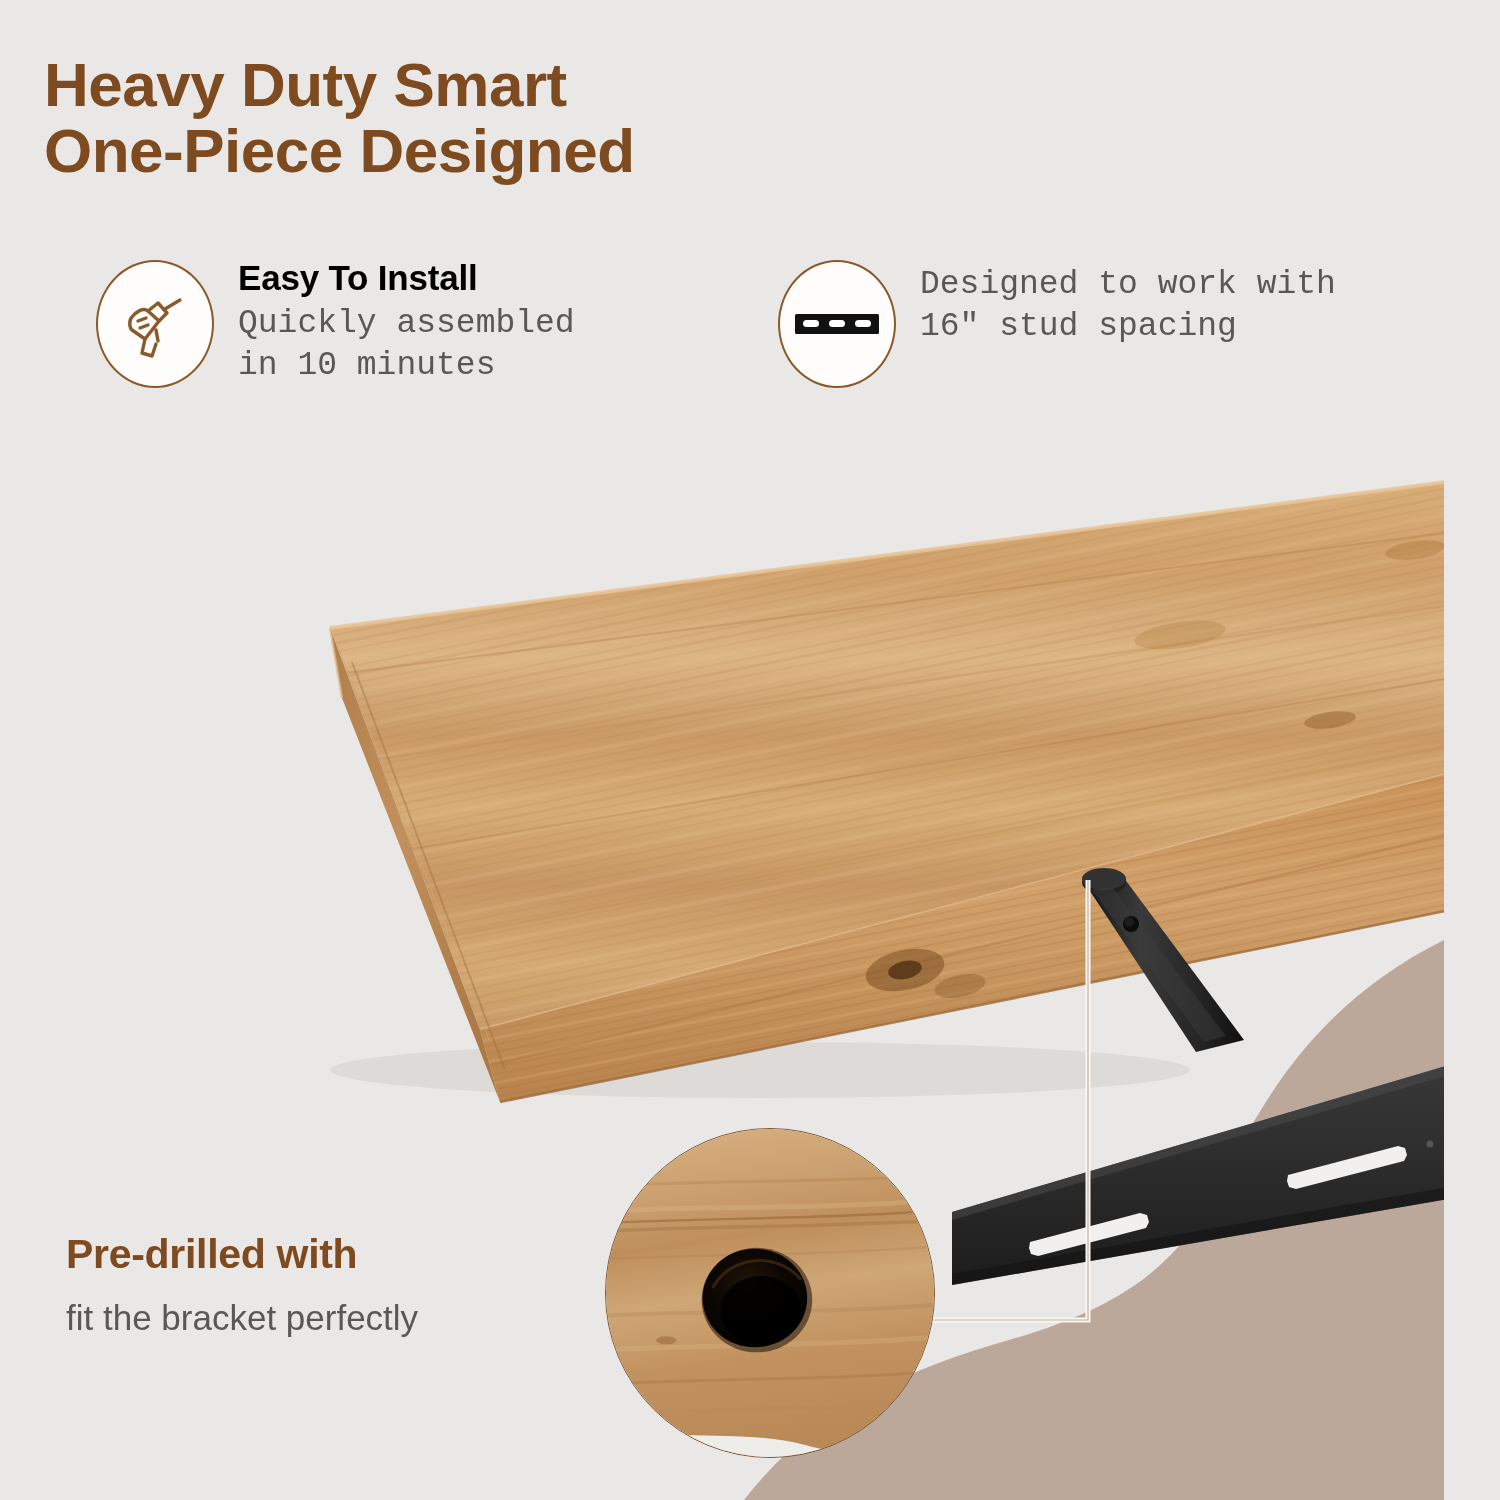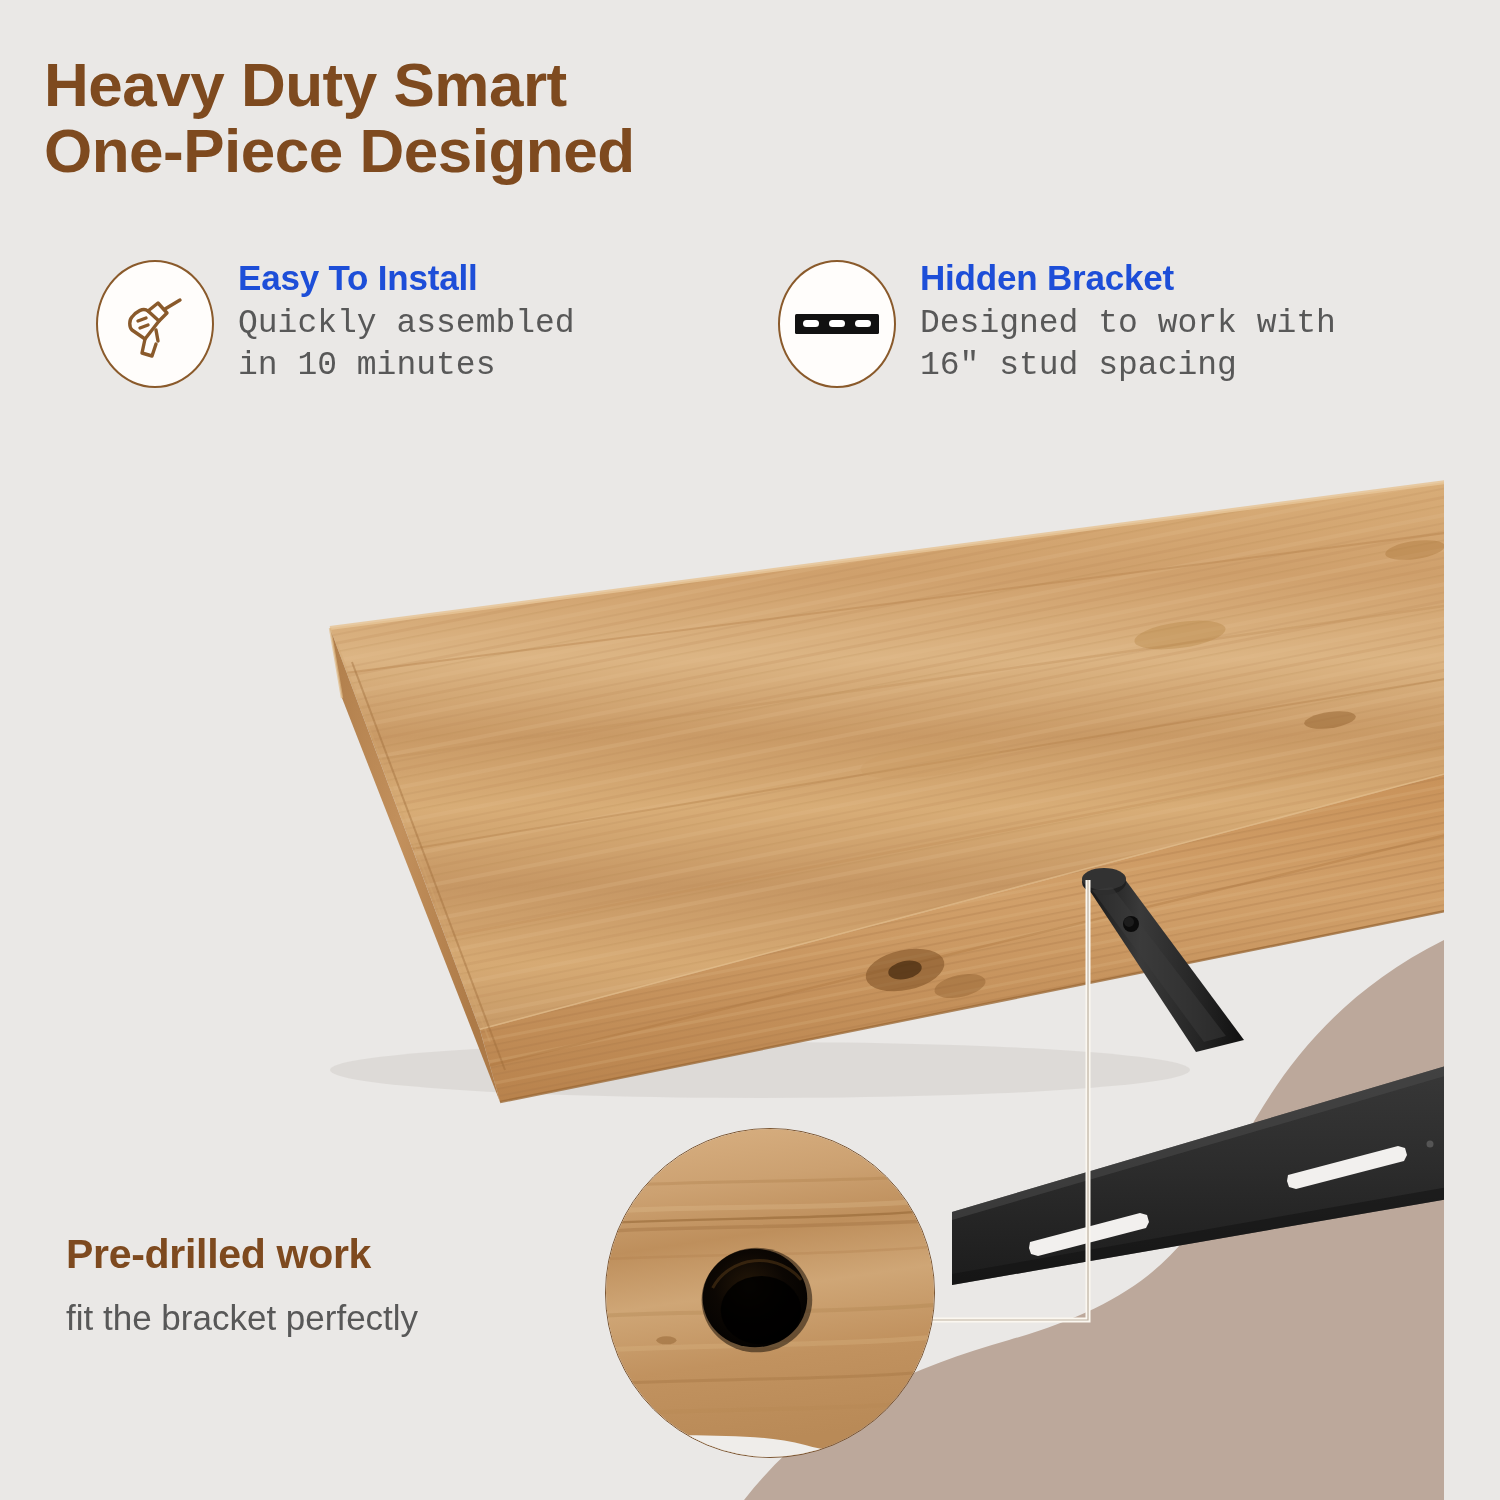"Easy To Install" .ftitle { color: #1d4ed8 -> #000000 }
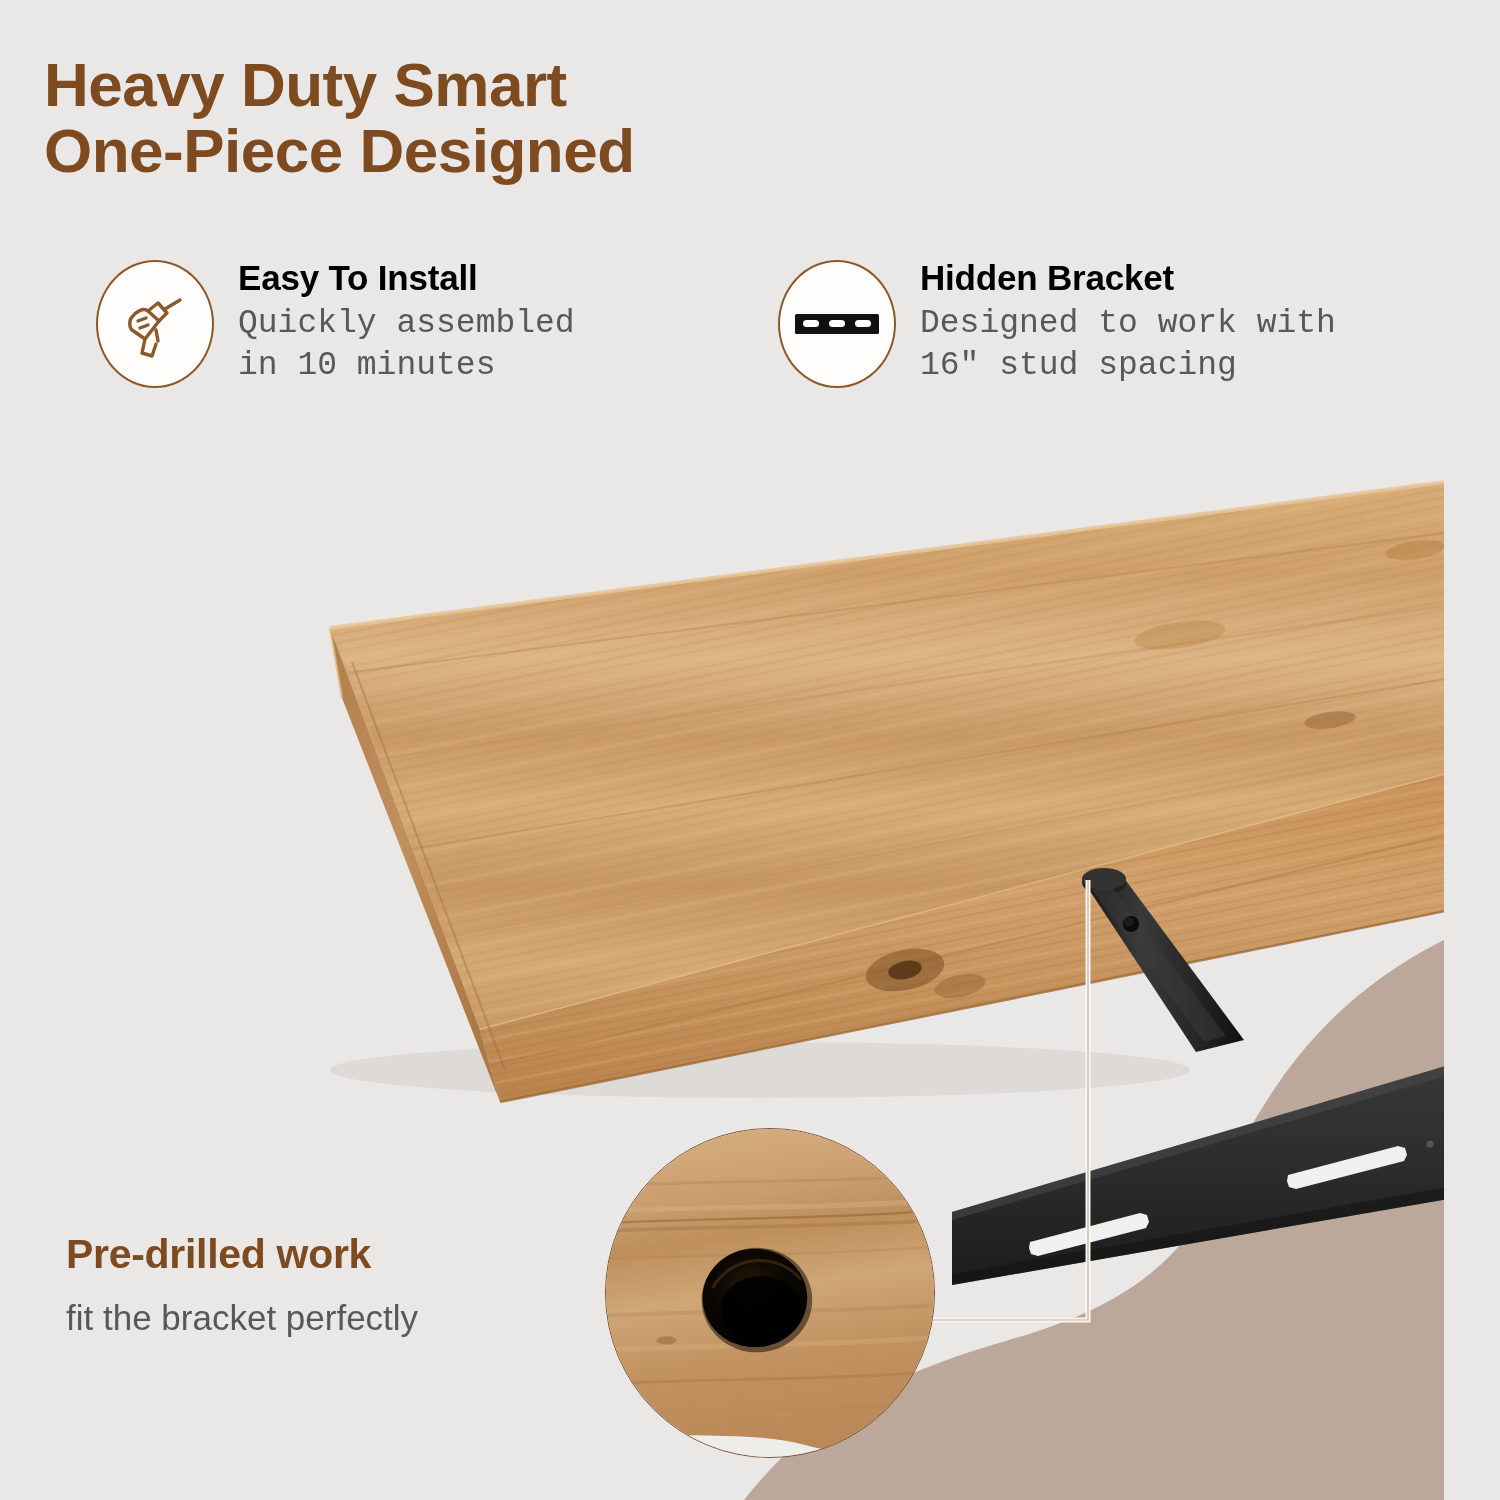"Hidden Bracket" div.ftitle { html: <div>Hidden Bracket</div> -> none }
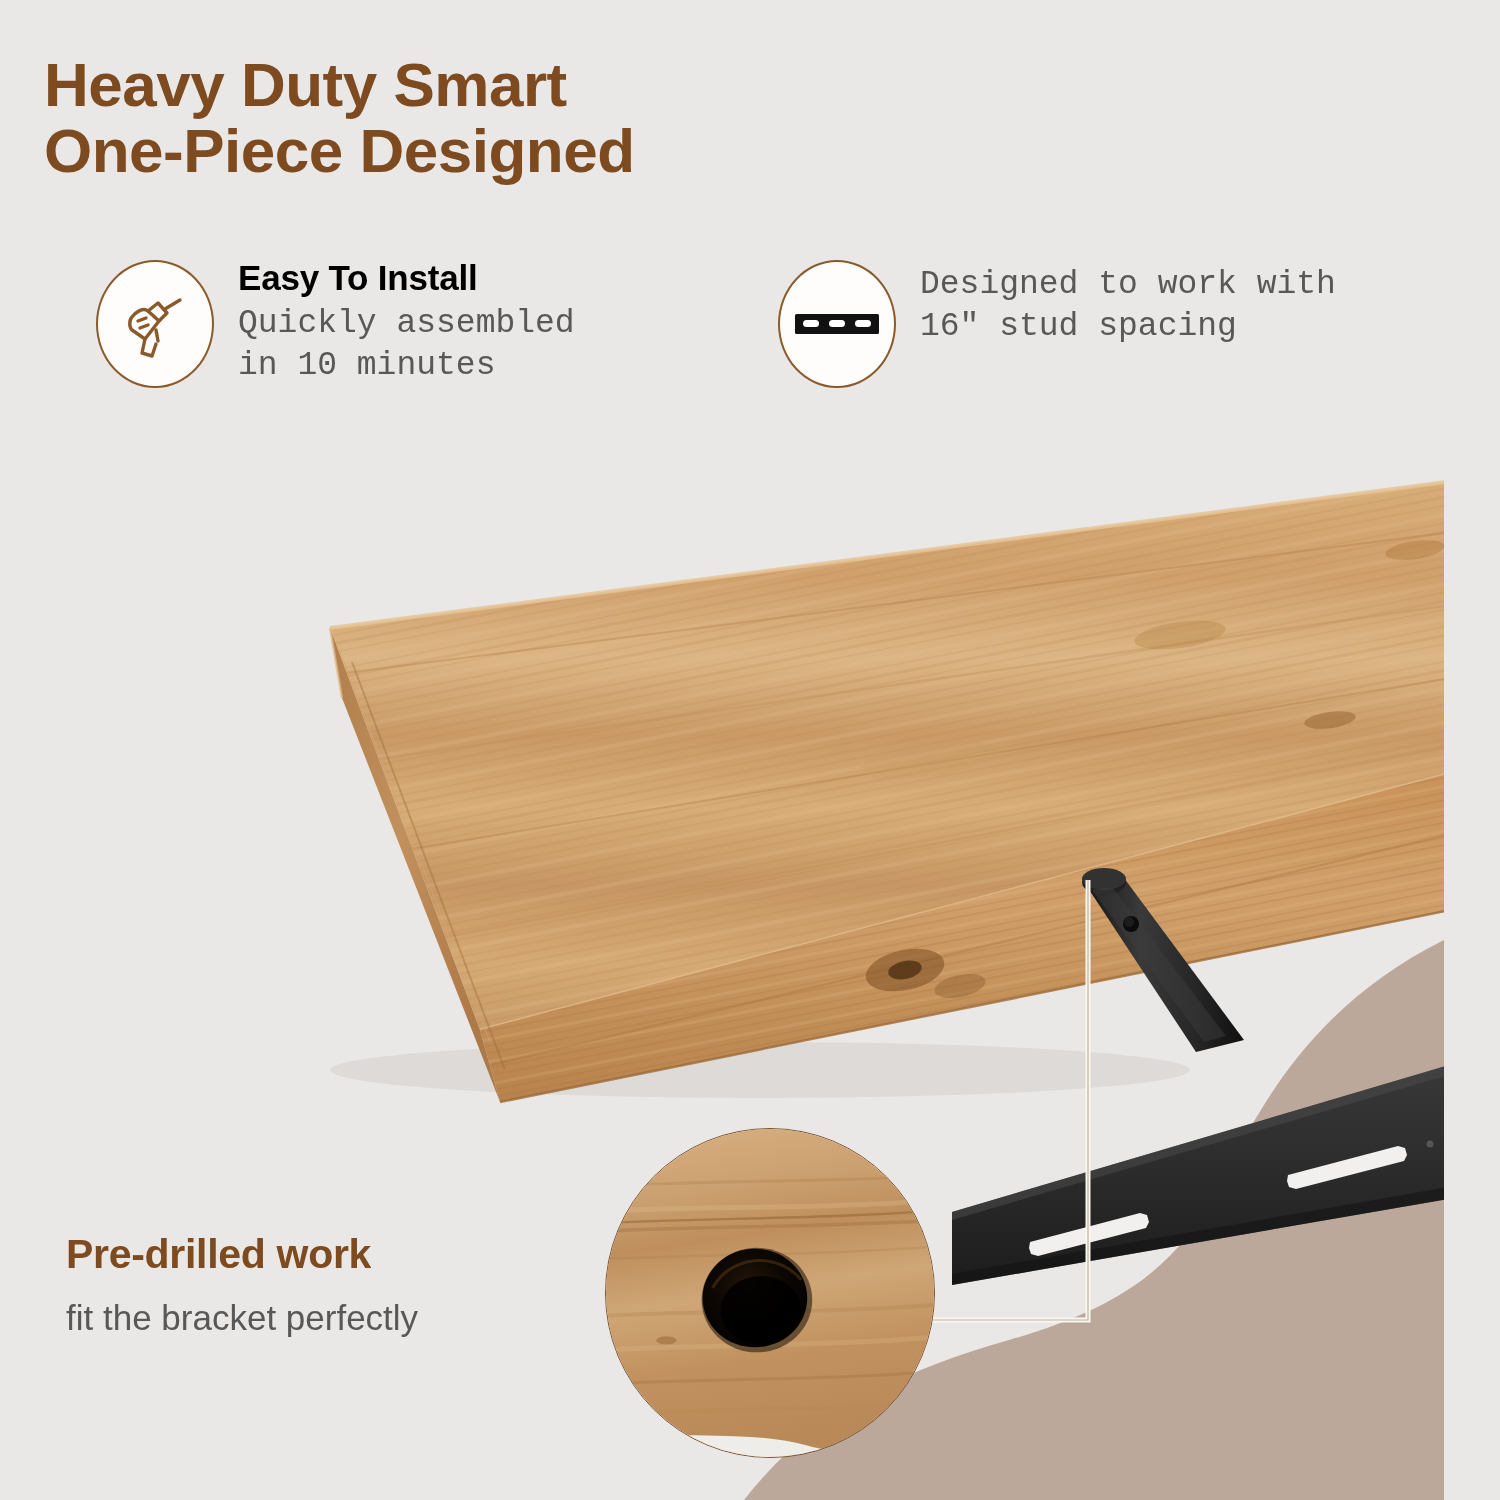"Pre-drilled work" div.cap-title { text: work -> with }
